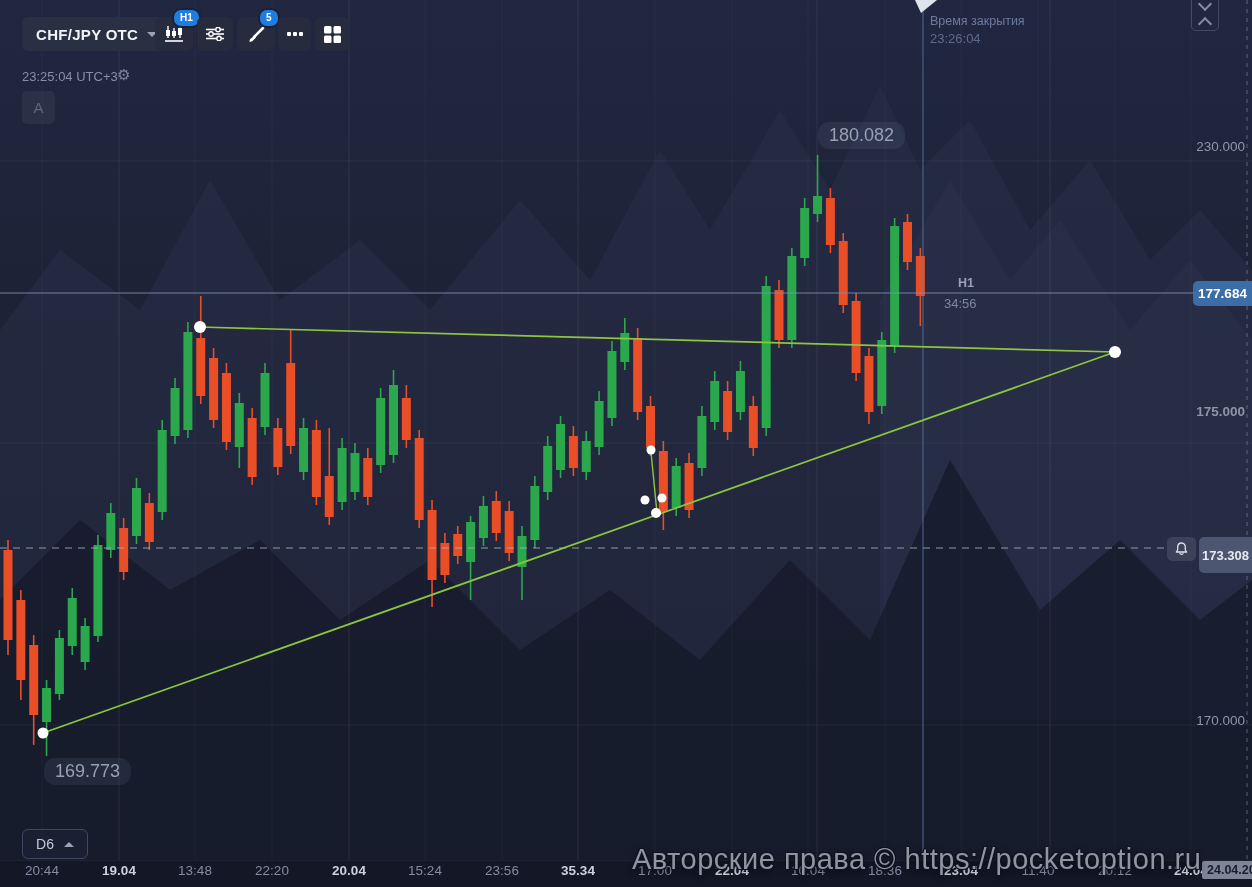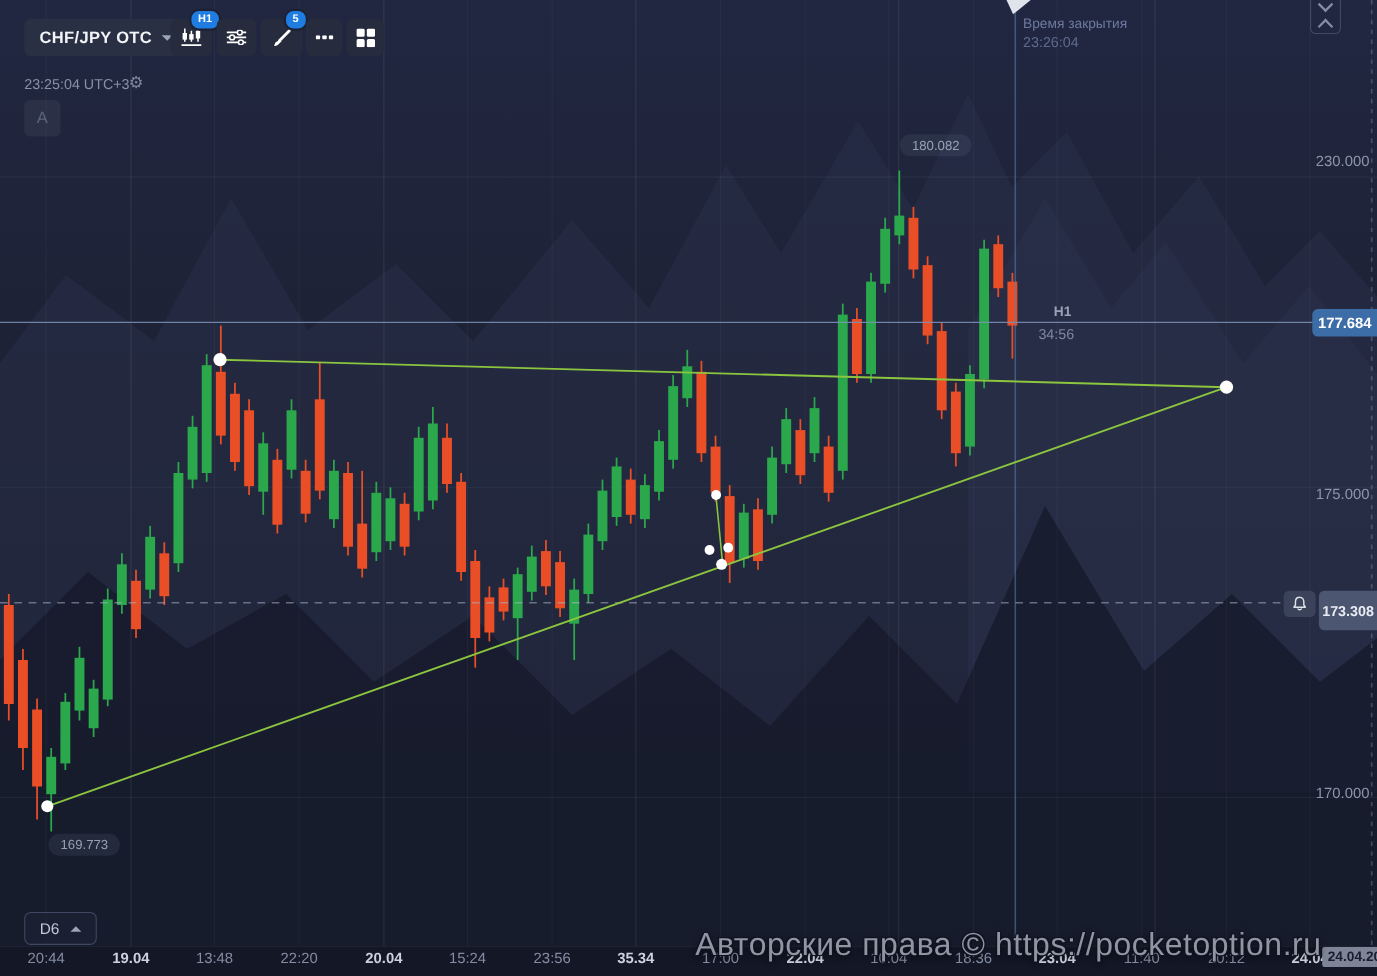"180.082" .float-tag { font-size: 12px -> 18px }
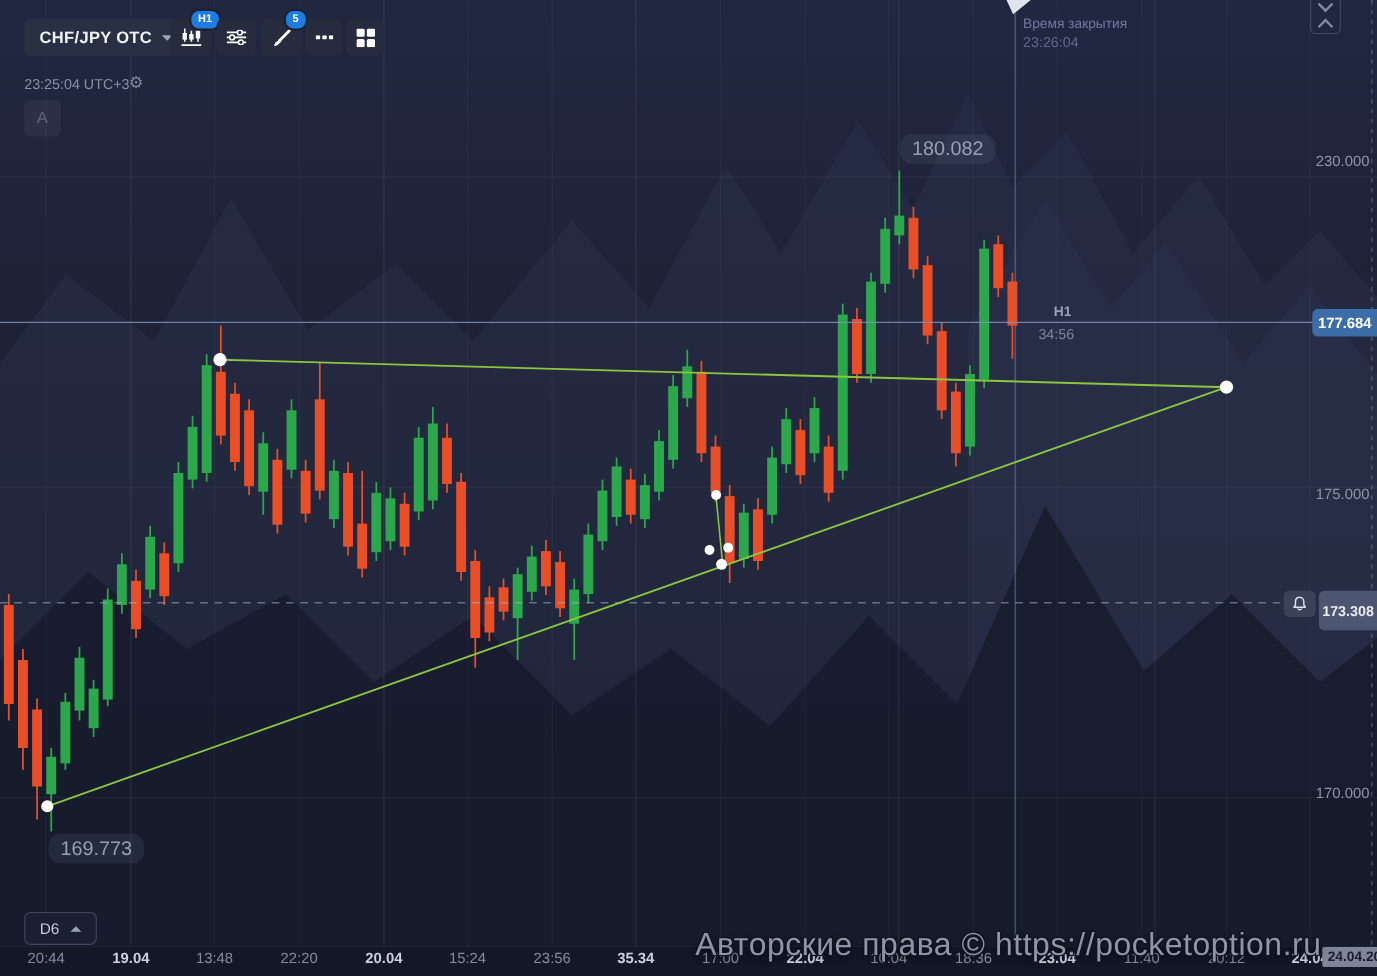"175.000" div.abs { font-weight: none -> bold; top: 442px -> 404px }
